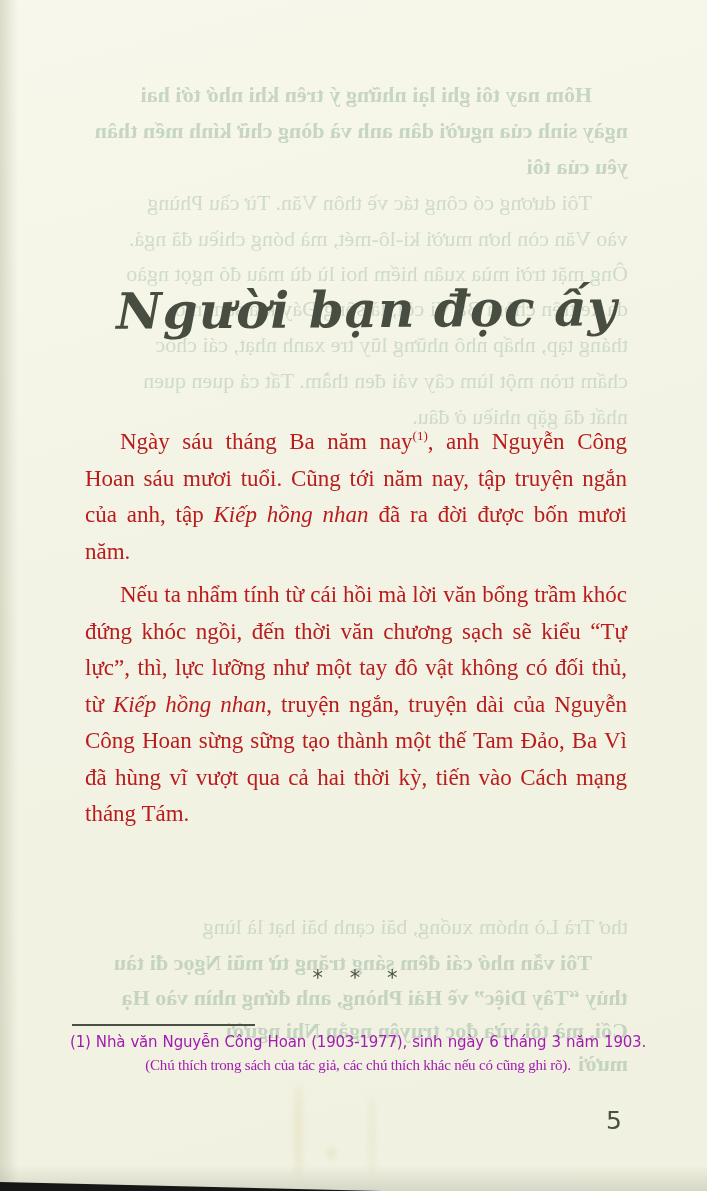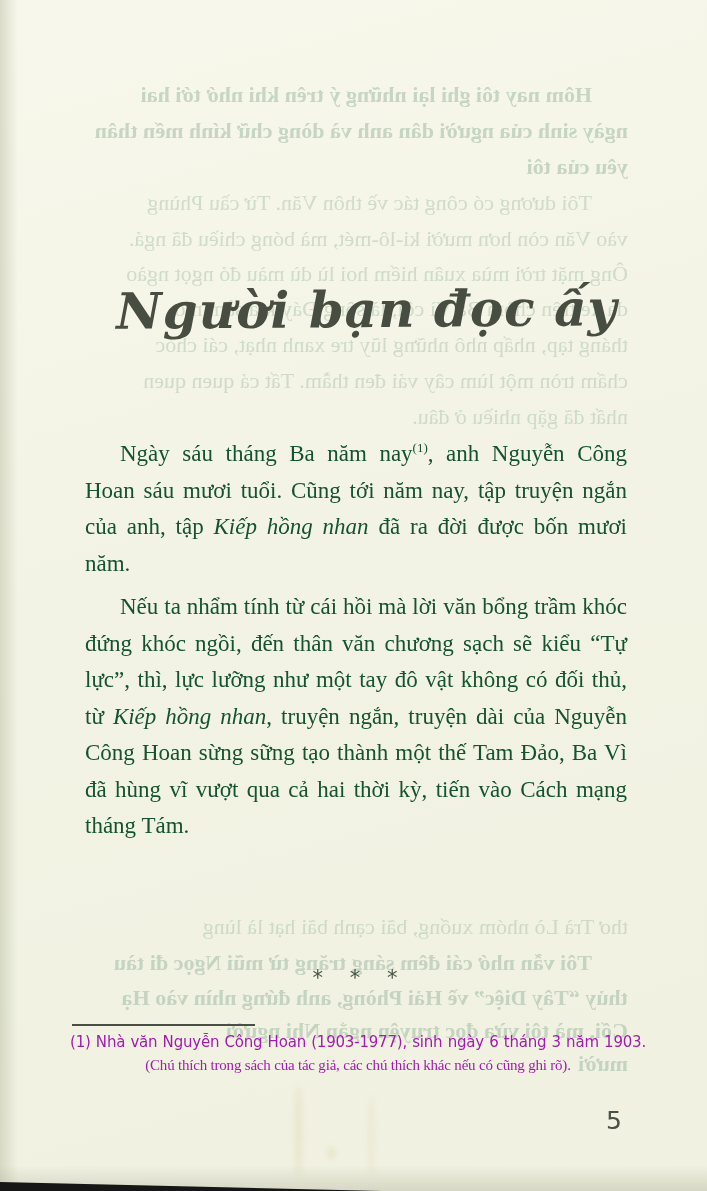"Ngày sáu tháng Ba năm" .body-text { color: #14532d -> #b91c1c; top: 436px -> 424px }
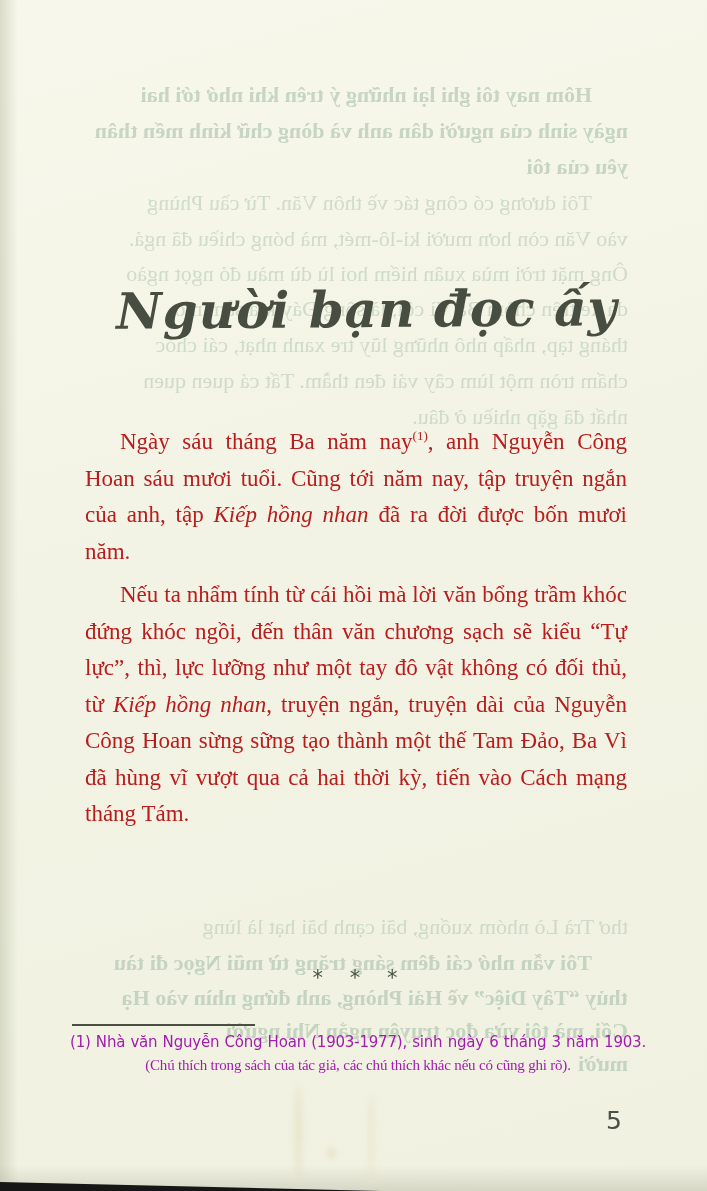"Nếu ta nhẩm tính từ" span { text: thân -> thời }
